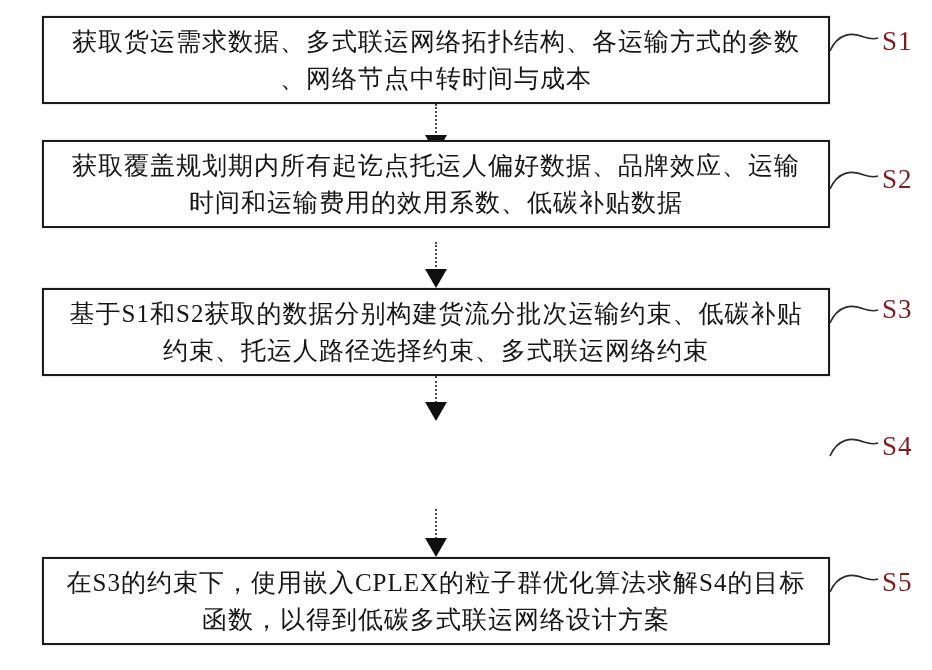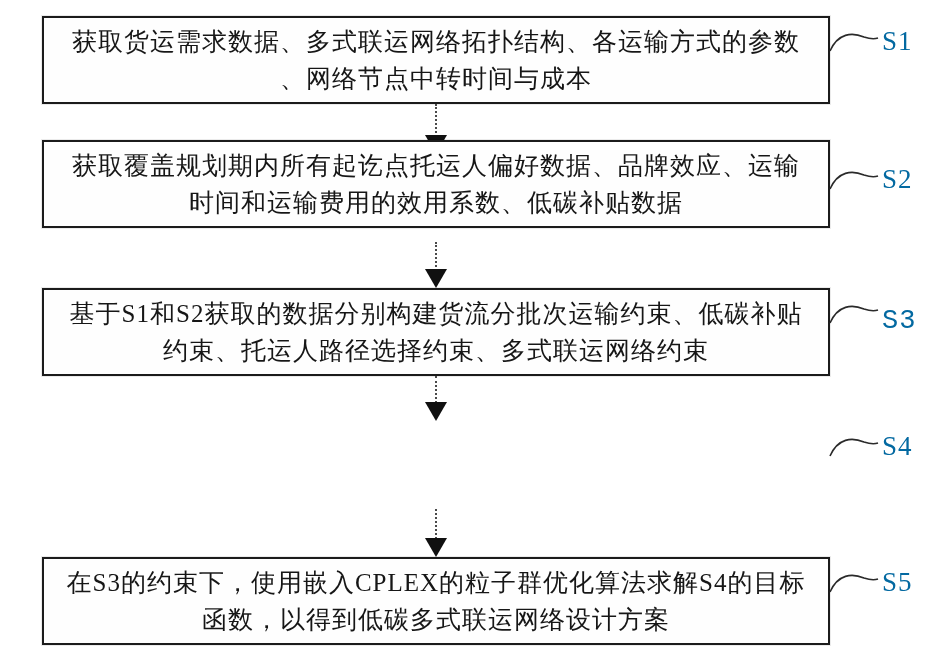"S1" .step-label { color: #0369a1 -> #7f1d1d }
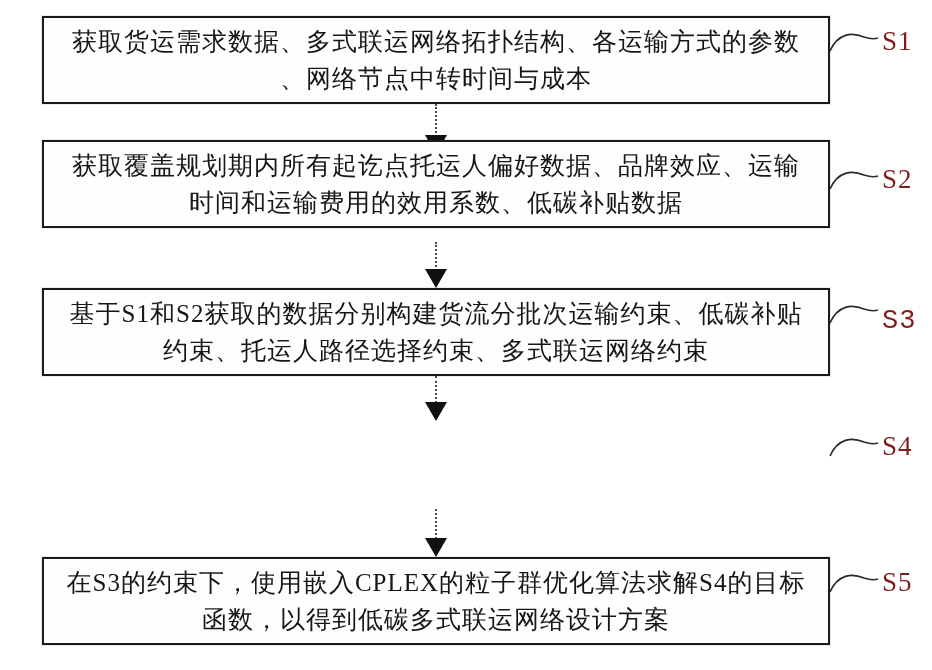"S3" div.step-label { font-family: Liberation Mono, monospace -> none; top: 306px -> 294px }
